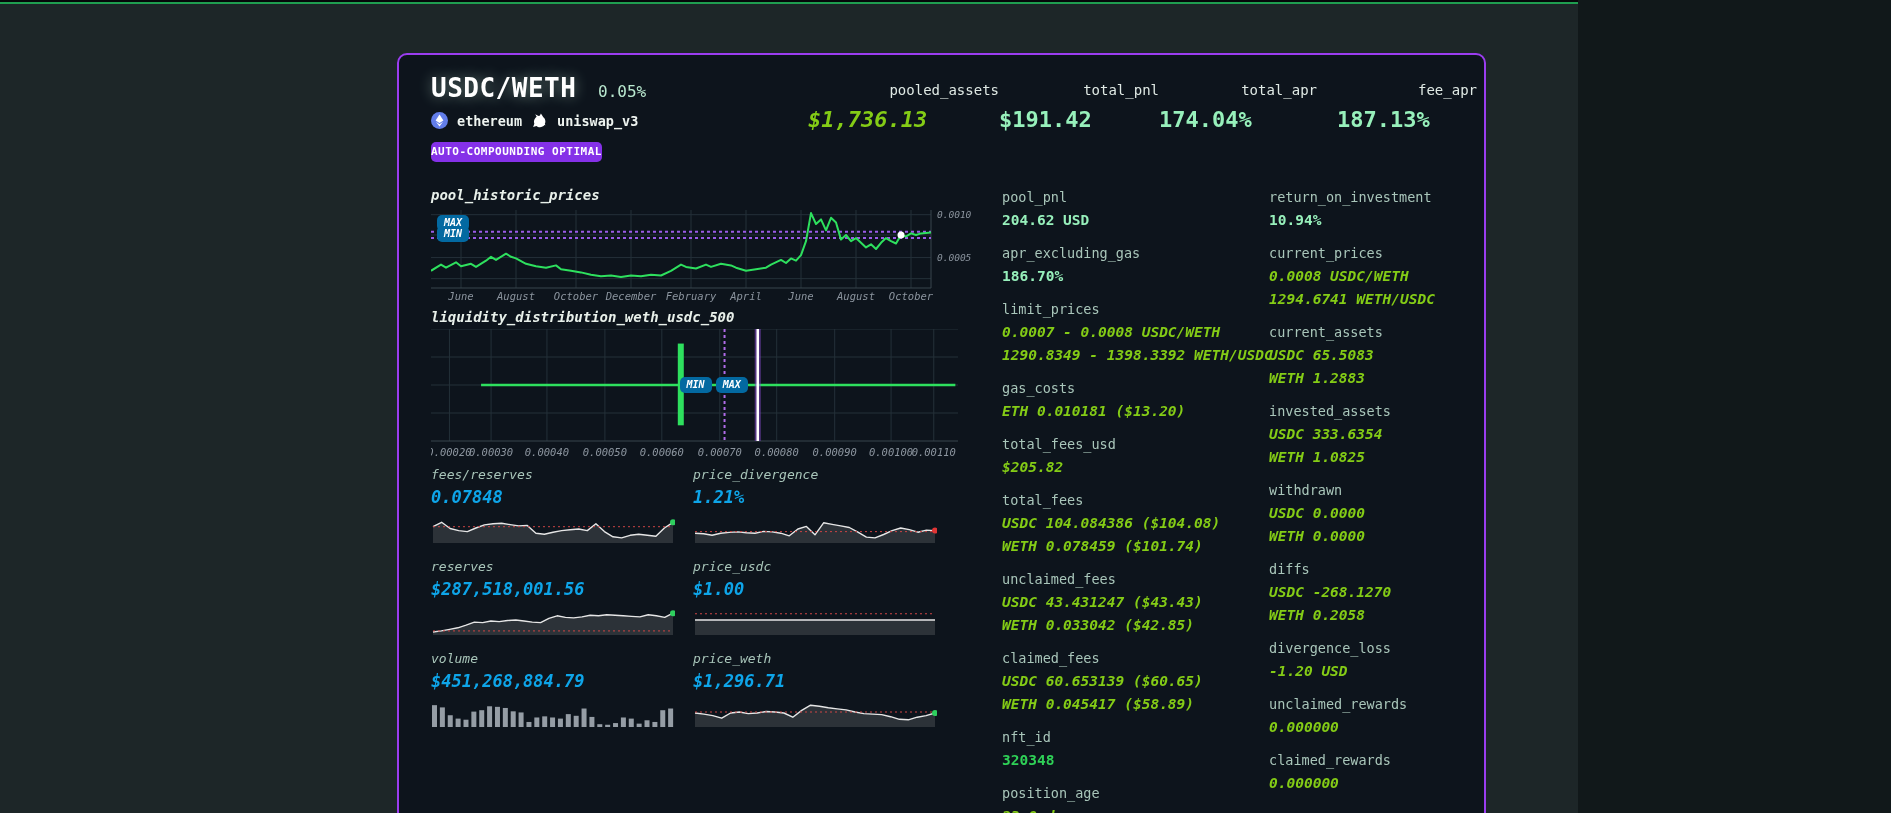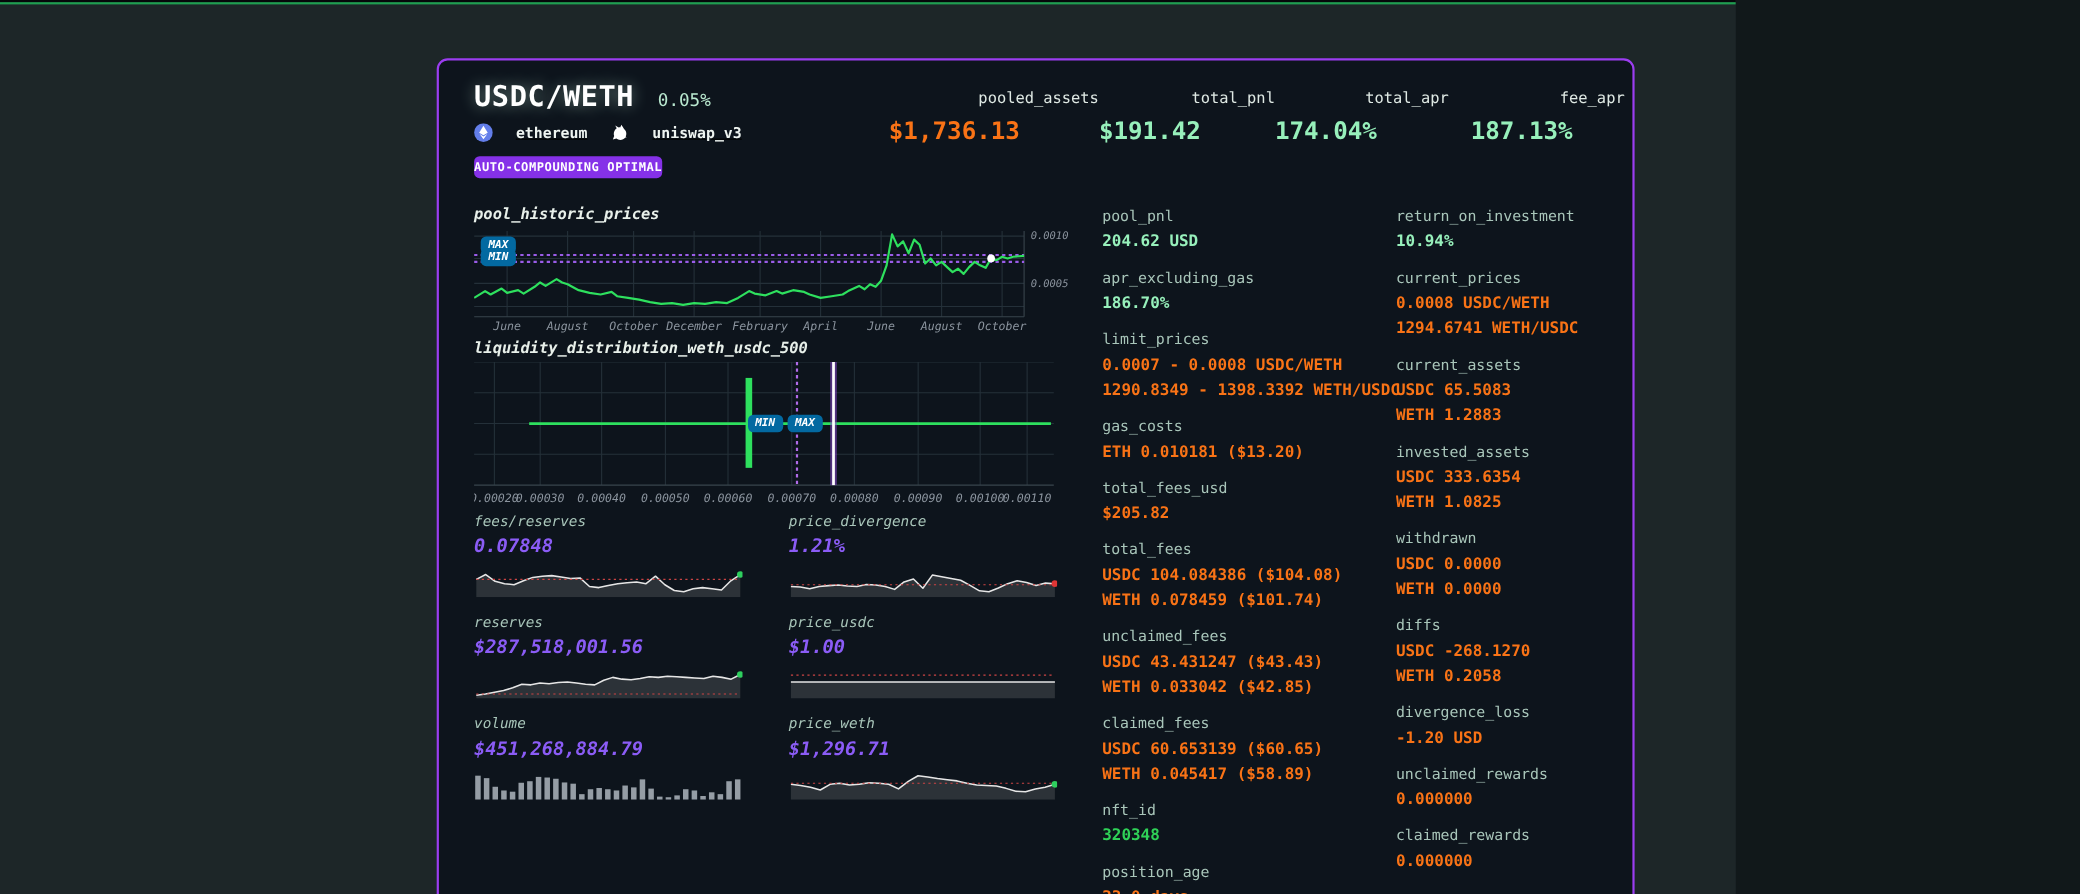"ethereum" #chain-row { gap: 21px -> 9px; text-decoration: underline -> none }
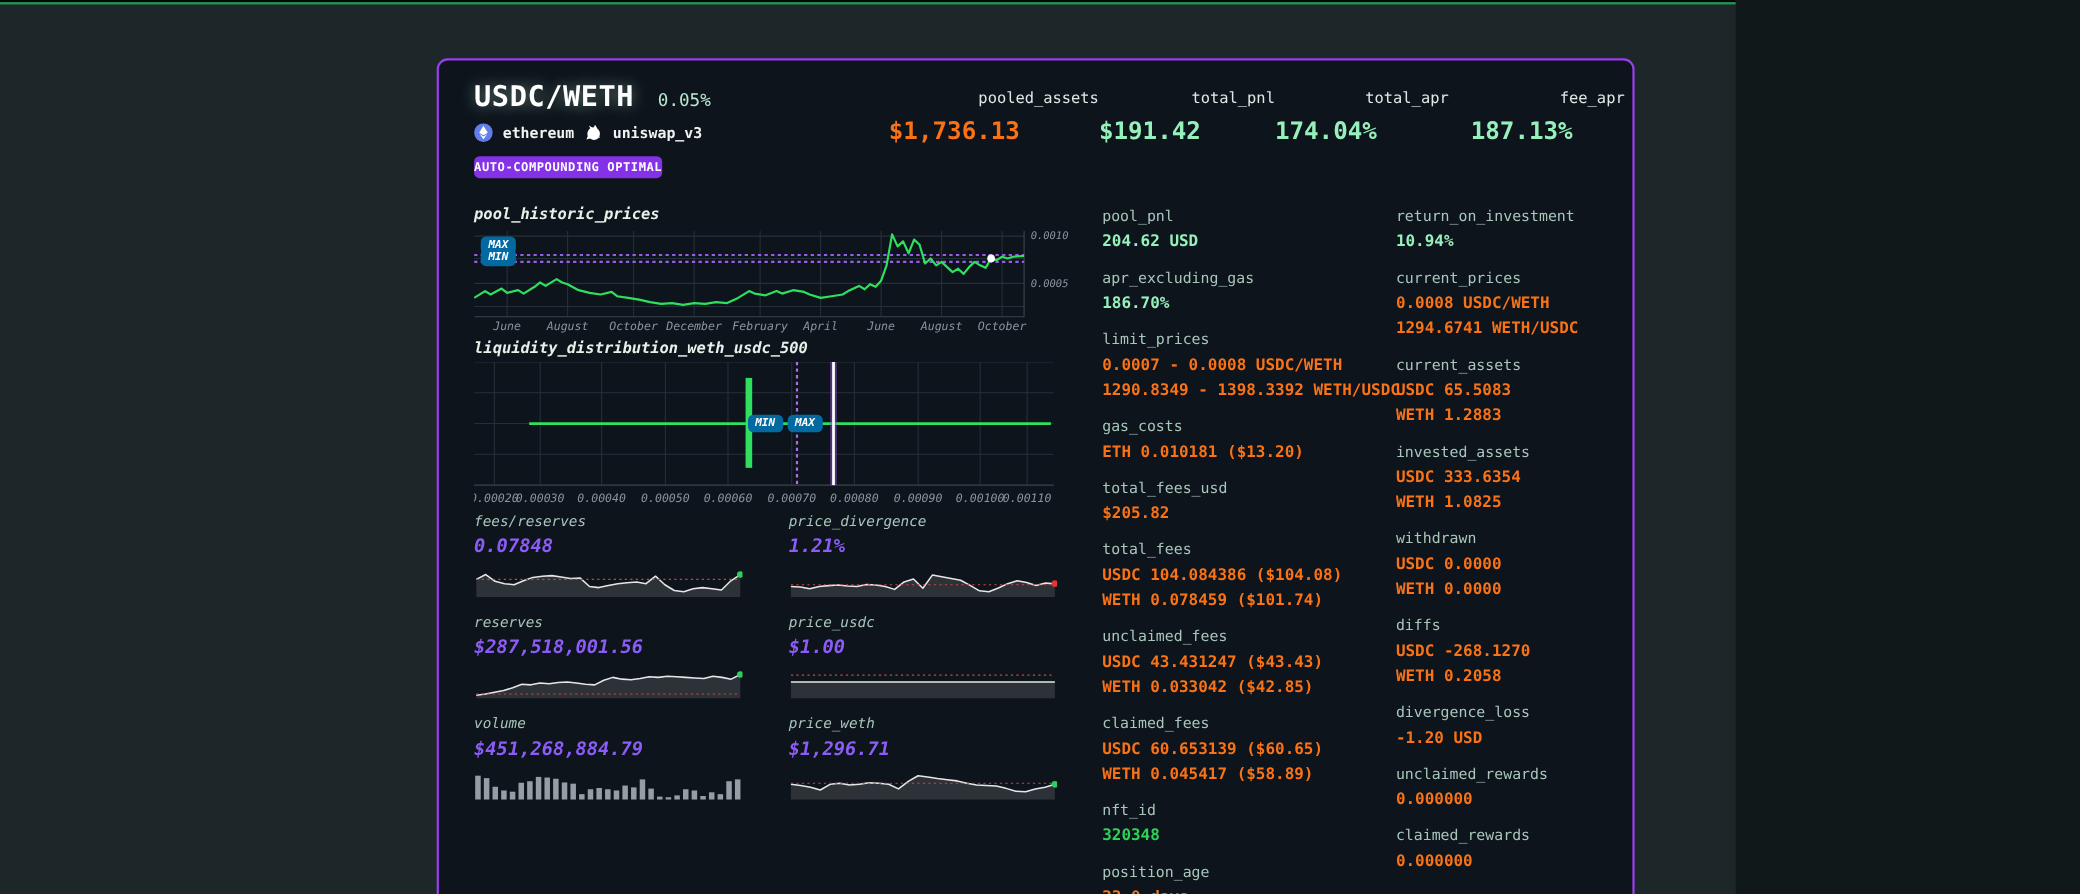"$1,736.13" .val-white { color: #f97316 -> #84cc16; font-style: none -> italic }
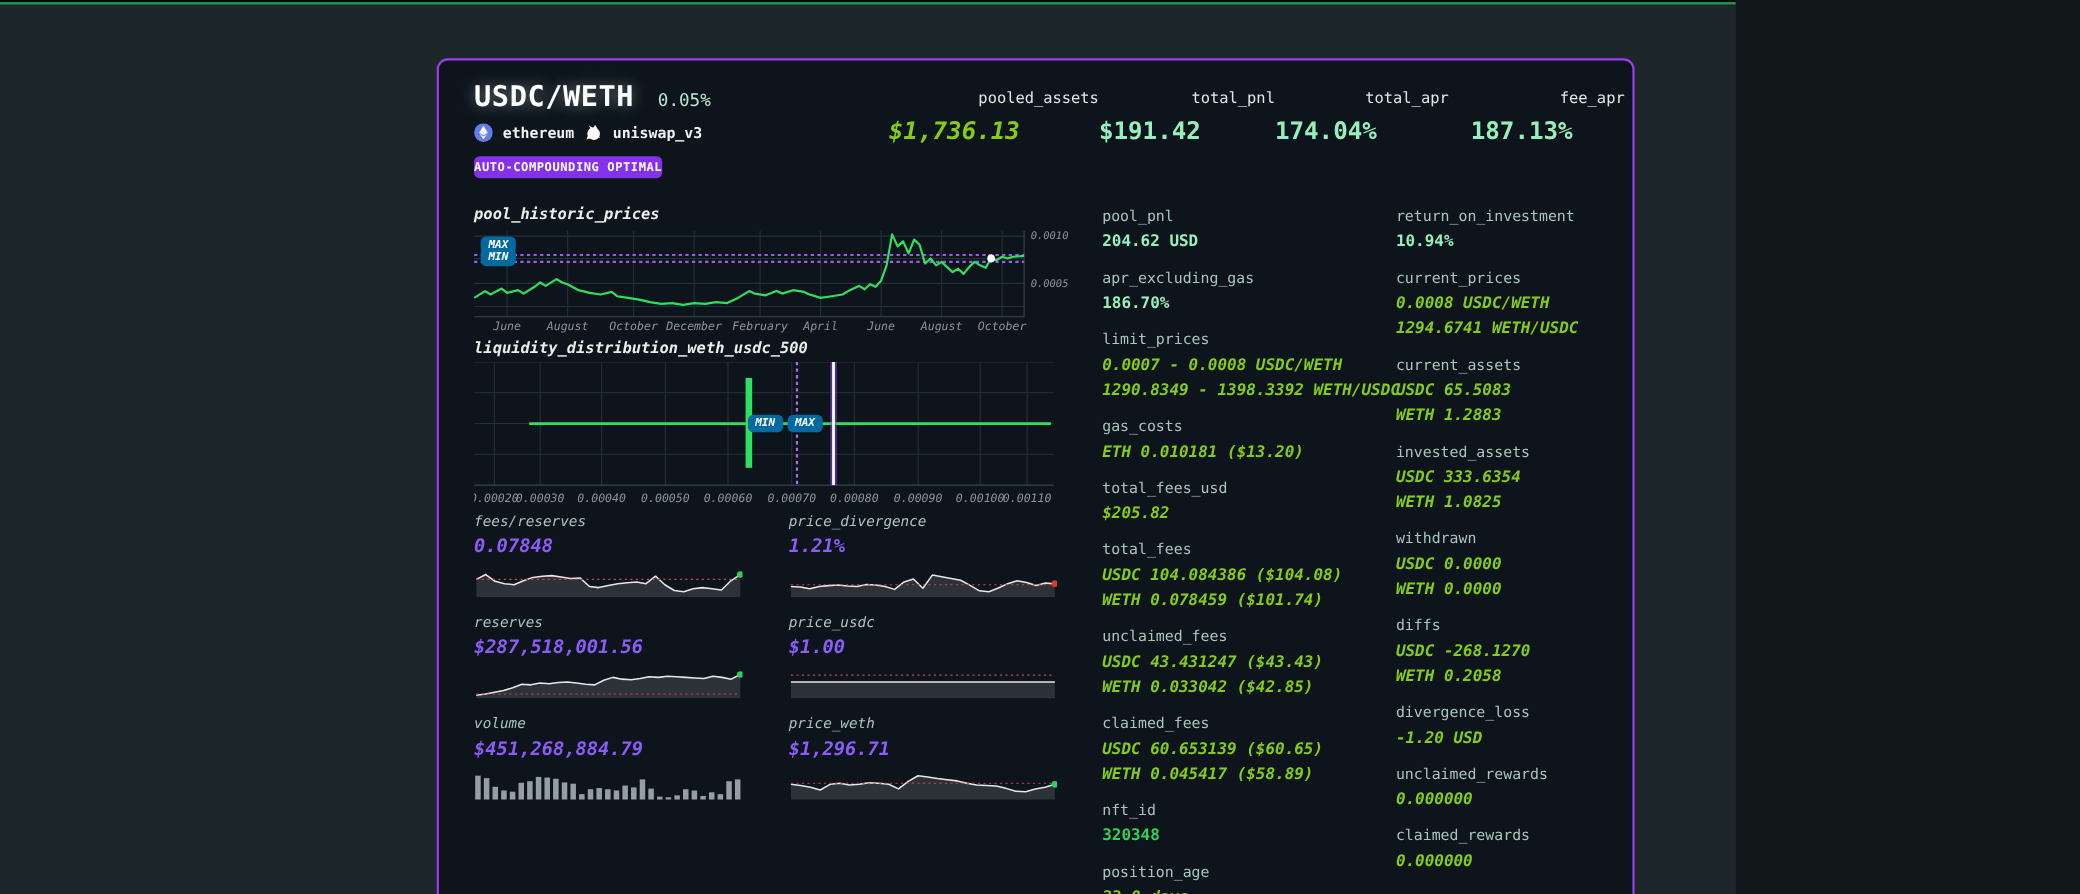"fees/reserves" #spark-grid { column-gap: 42px -> 18px }
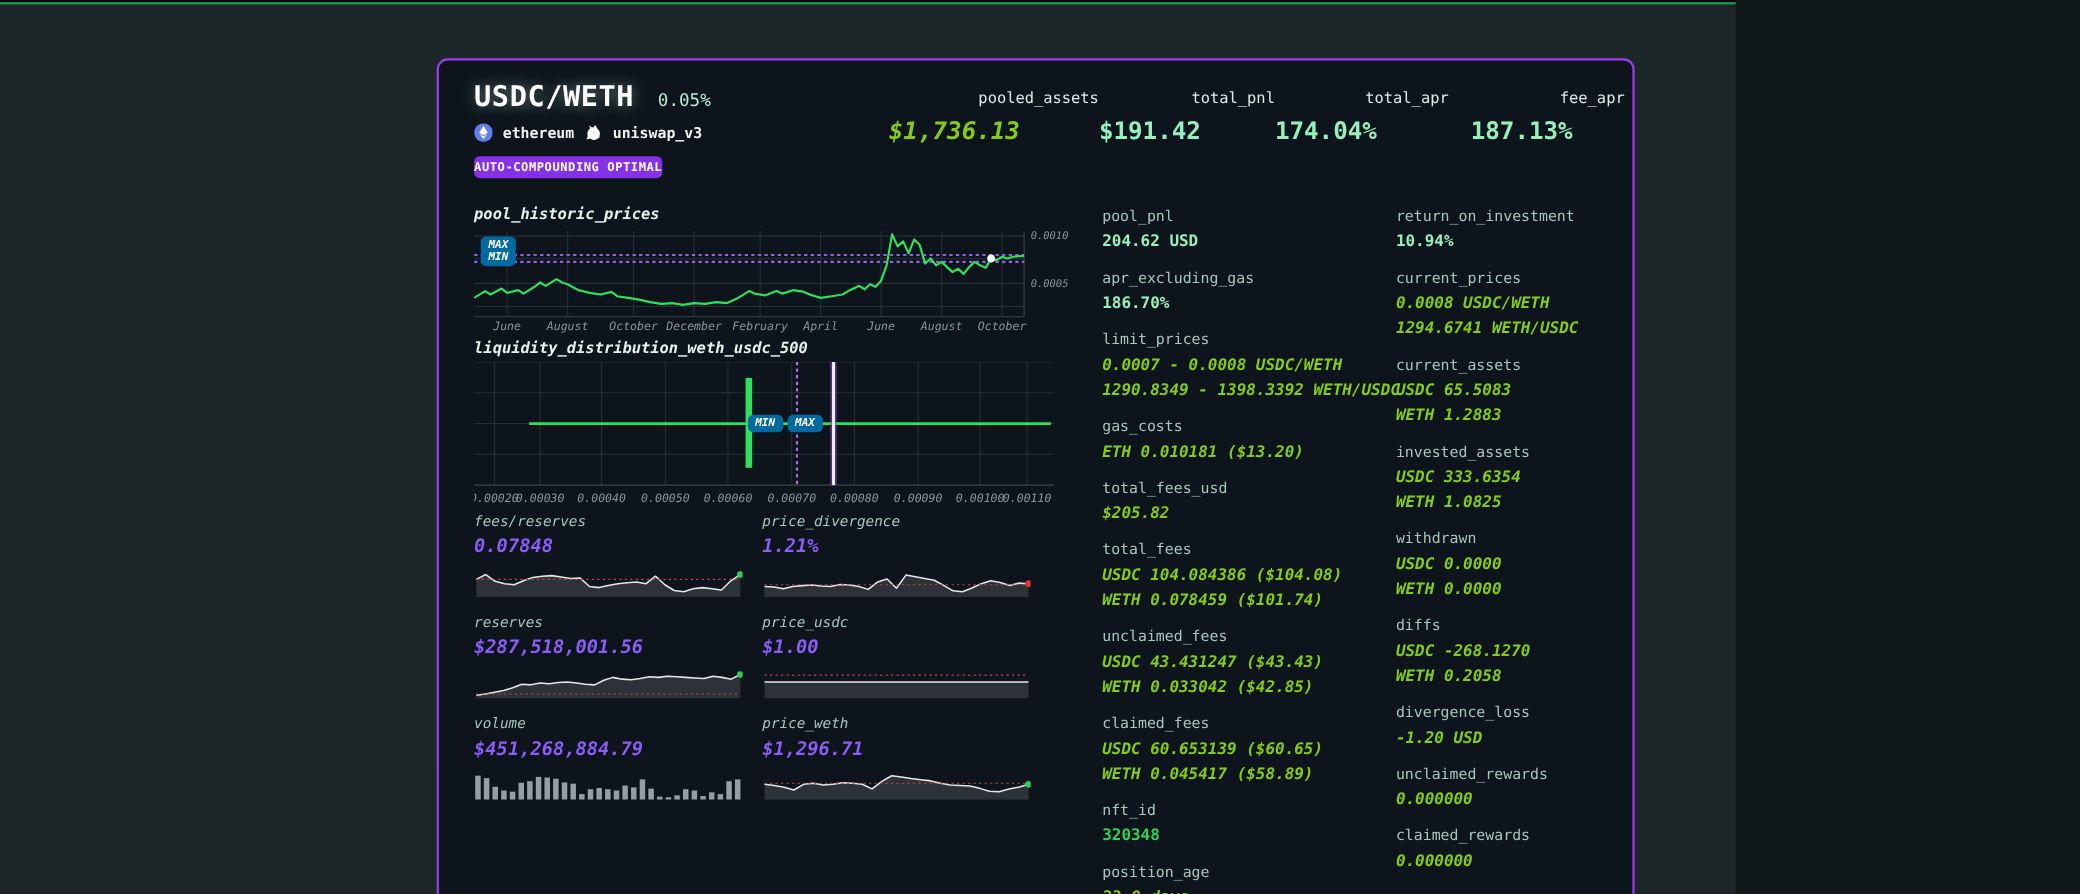"0.07848" .spark .svalue { color: #8b5cf6 -> #0ea5e9 }
